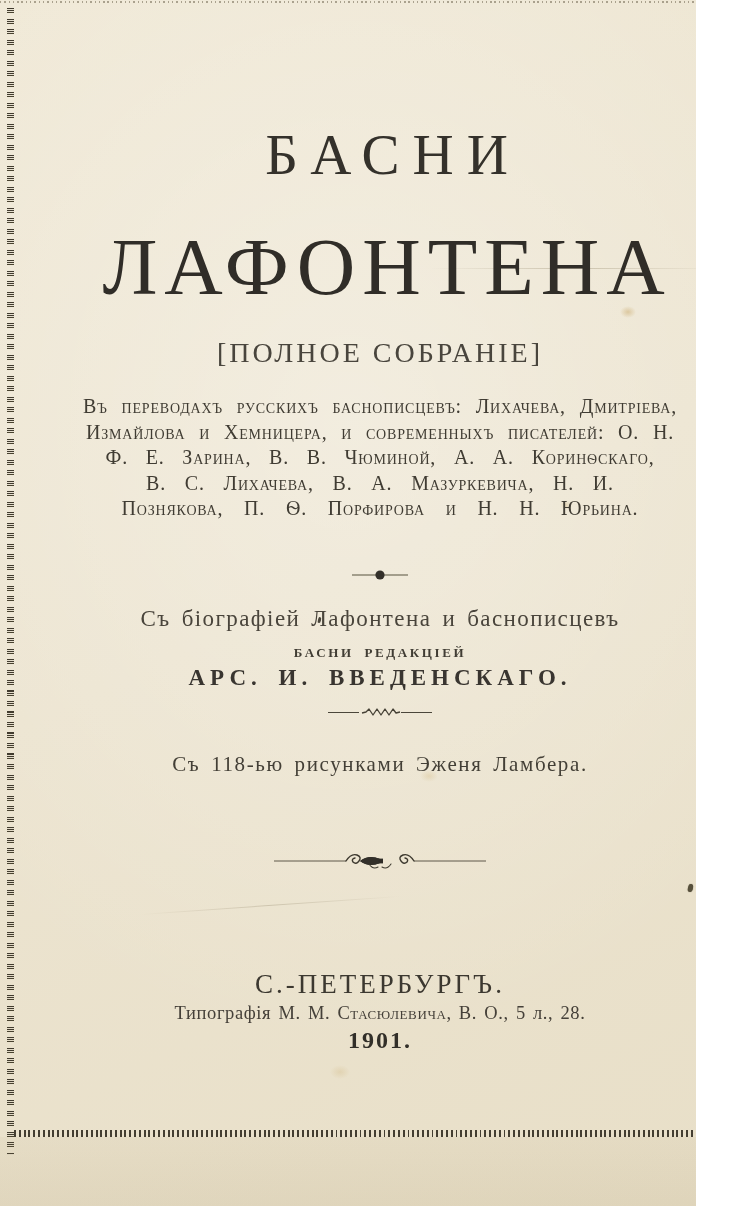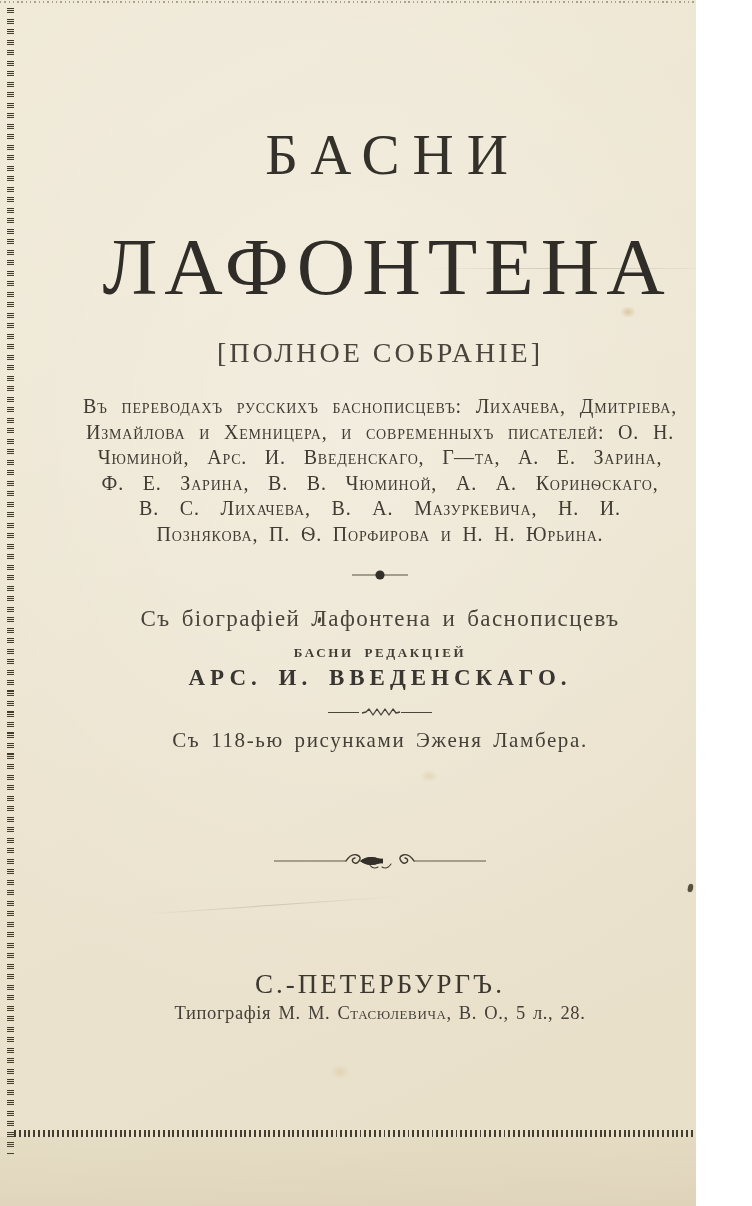"Чюминой, Арс. И. Введенскаго, Г—та," div.tl { html: <div>Чюминой, Арс. И. Введенскаго, Г—та, А. Е. Зарина,</div> -> none }
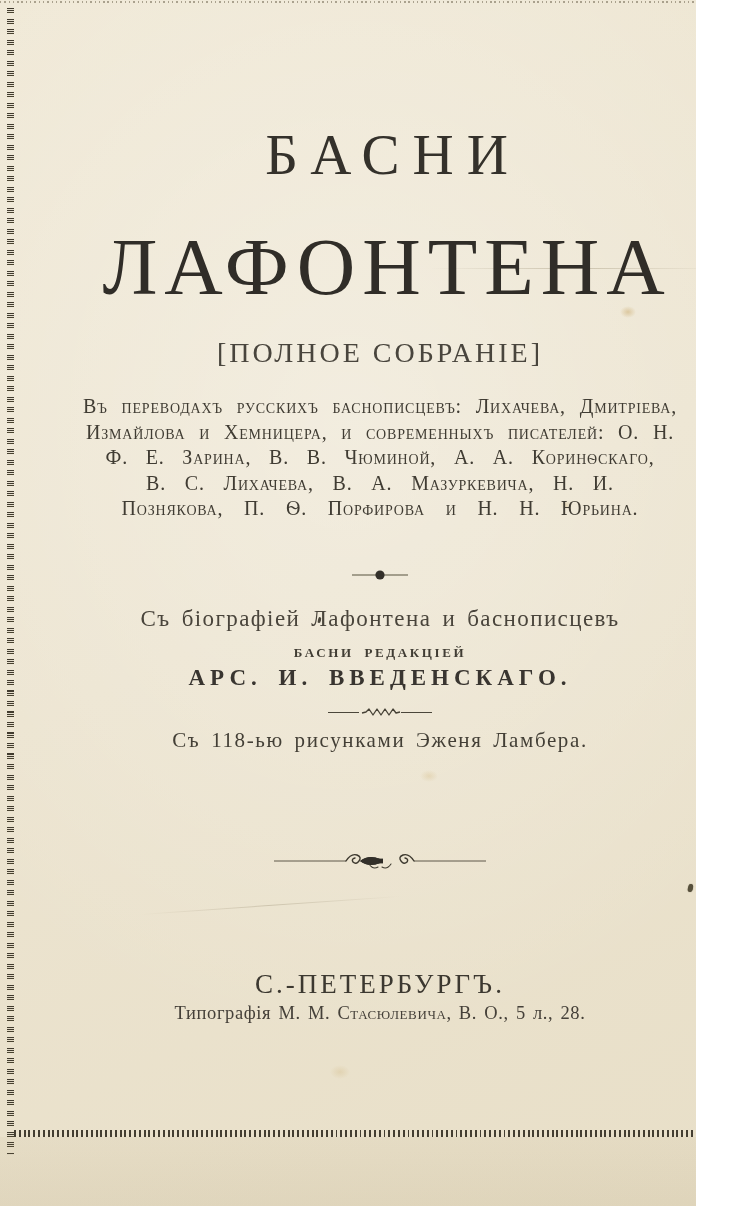"Съ 118-ью рисунками Эженя Ламбера." .illustrations { top: 728px -> 752px }
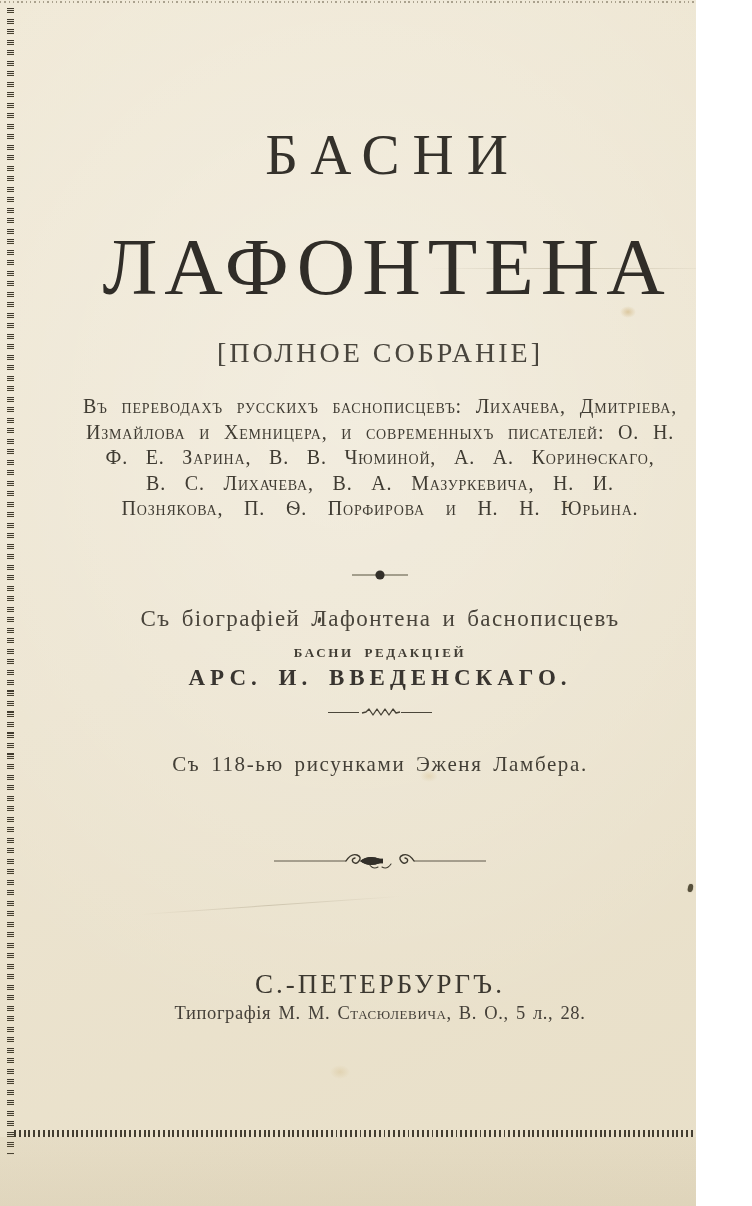"1901." div.blk { html: none -> <div>1901.</div> }
